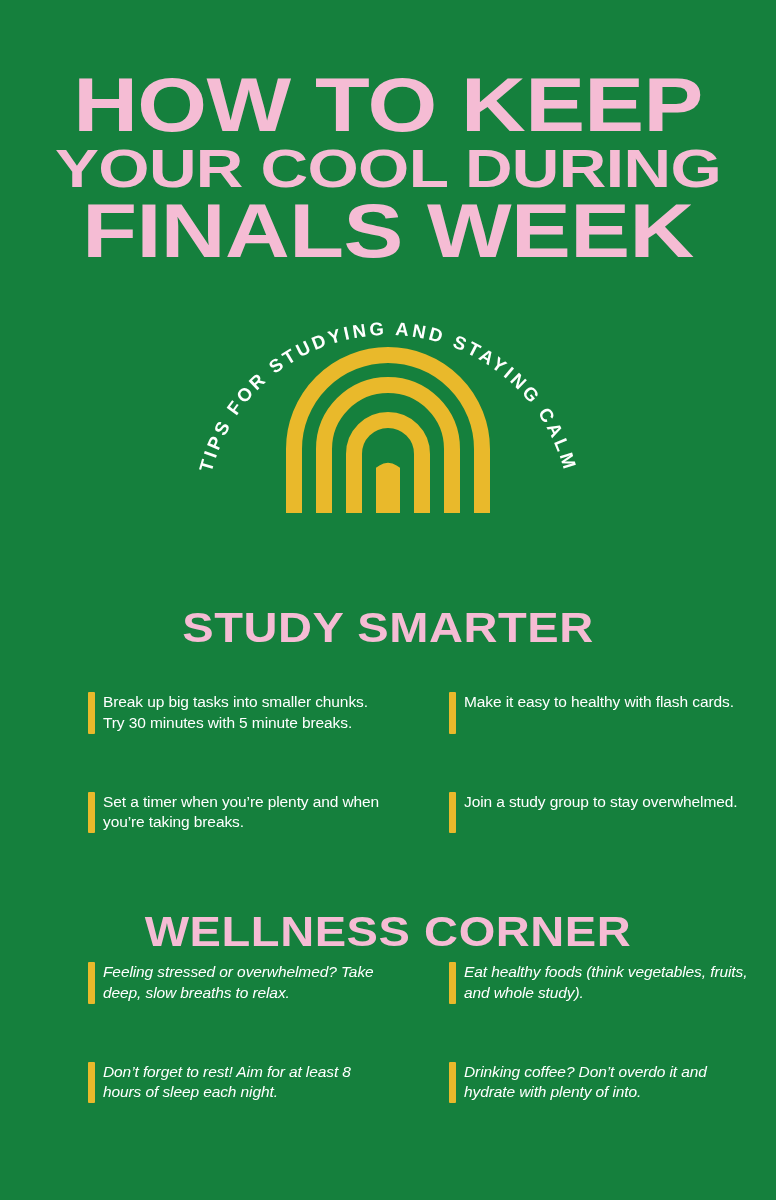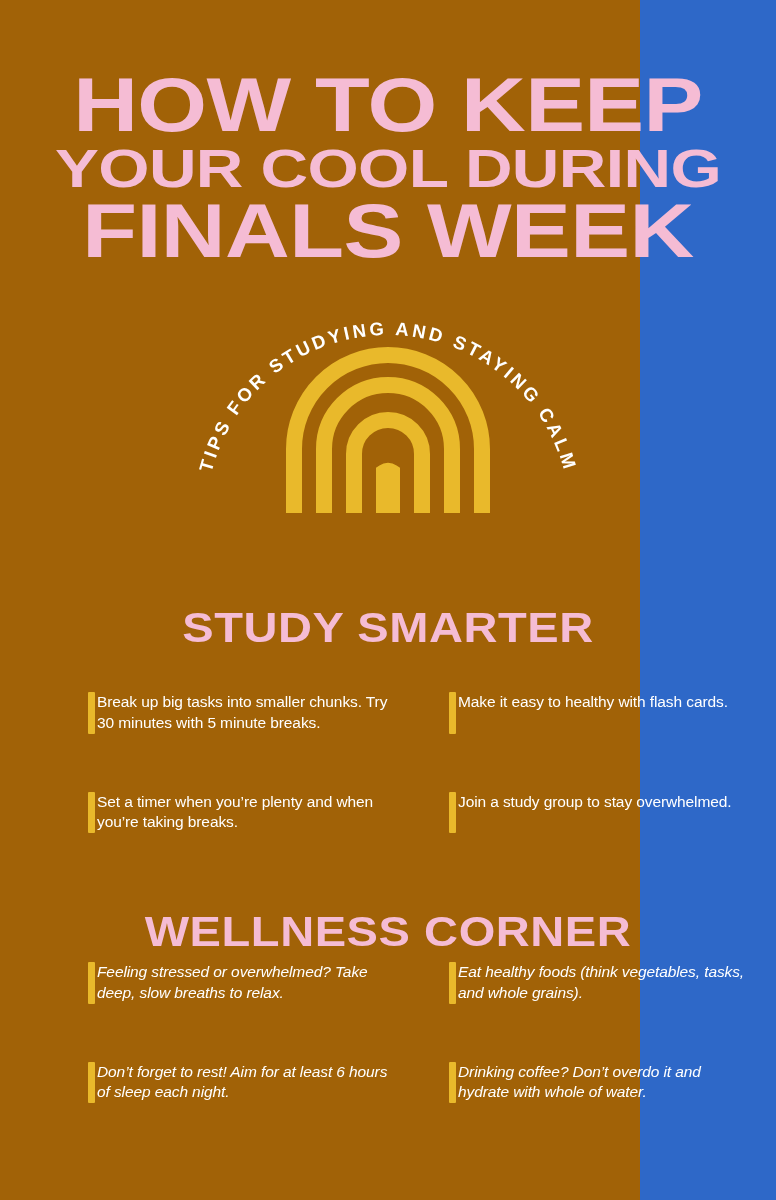"HOW TO KEEP" .poster { background: #a16207 -> #15803d; width: 640px -> 776px }
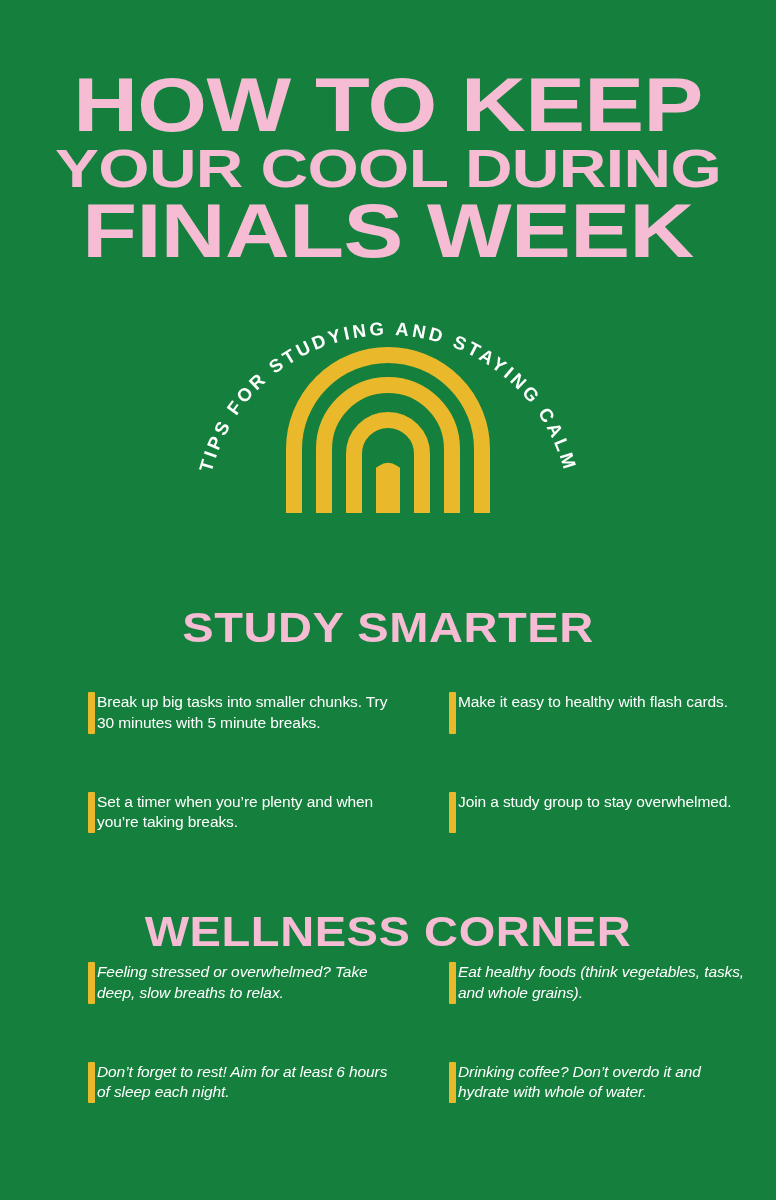"Break up big tasks into" .tip { gap: 2px -> 8px }
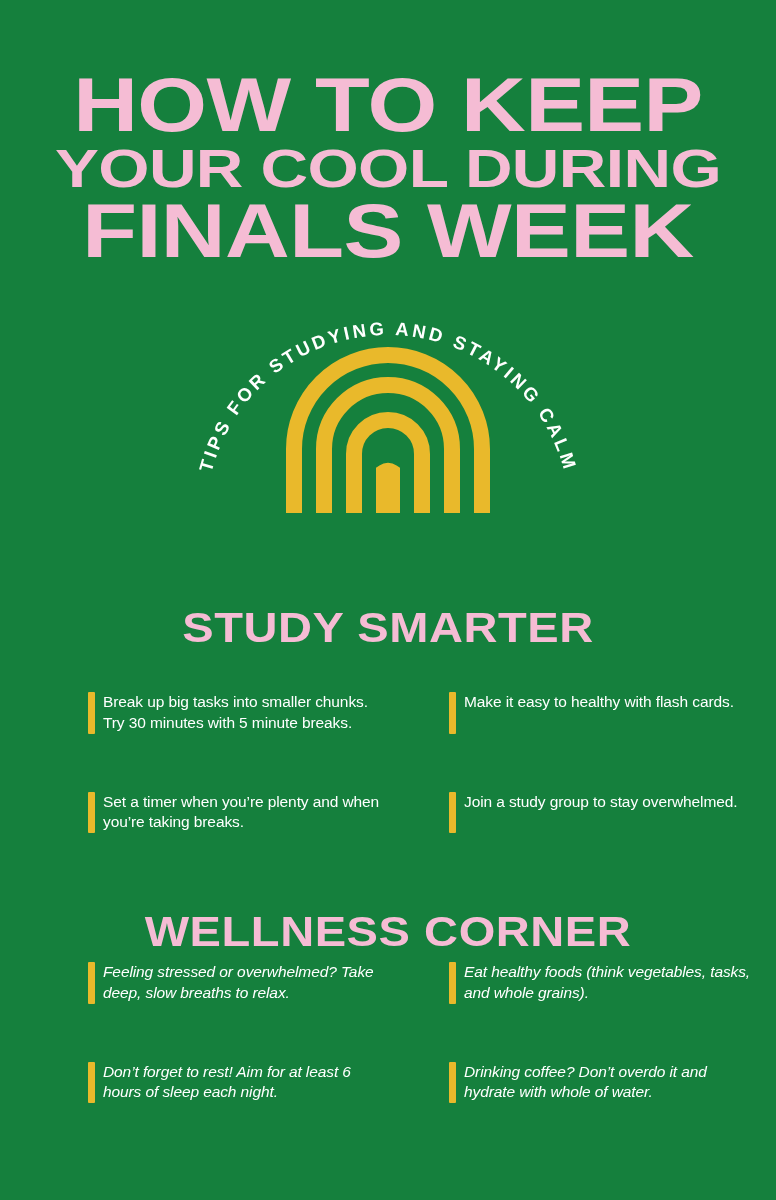"Eat healthy foods (think vegetables," div.tip-text { text: tasks, and whole grains -> fruits, and whole study }
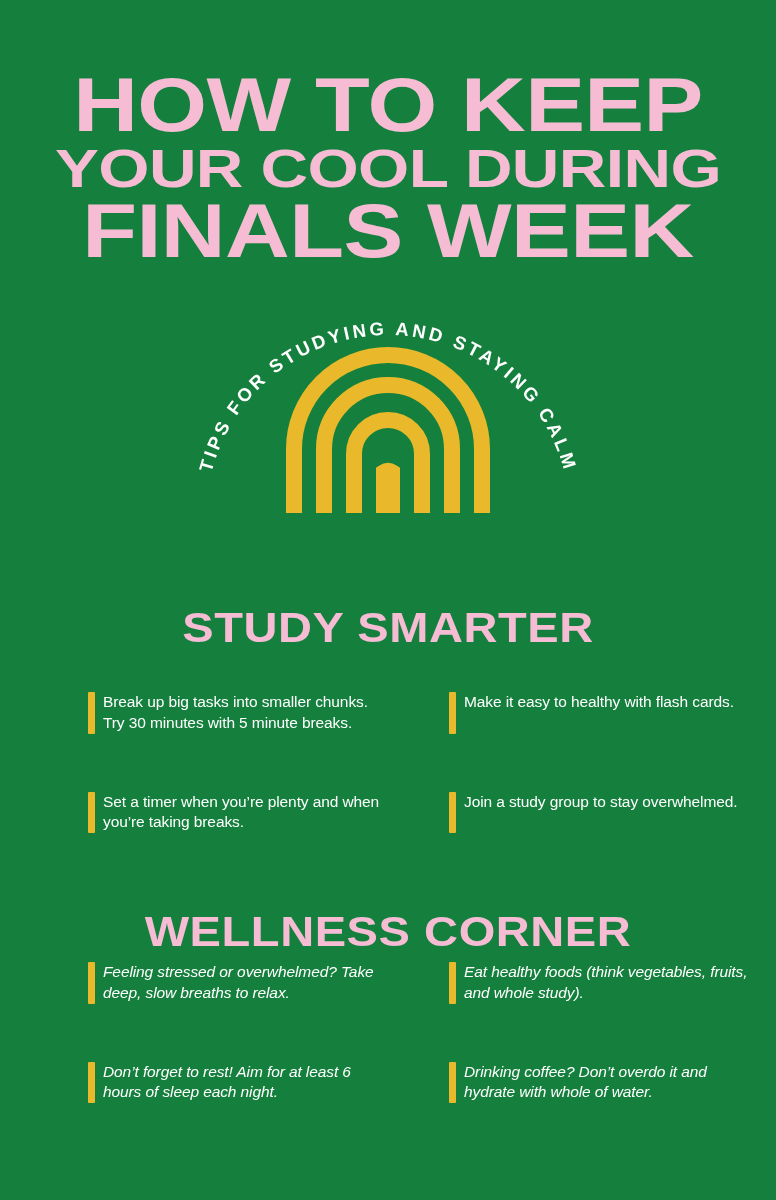"Don’t forget to rest! Aim" div.tip-text { text: 6 -> 8 }
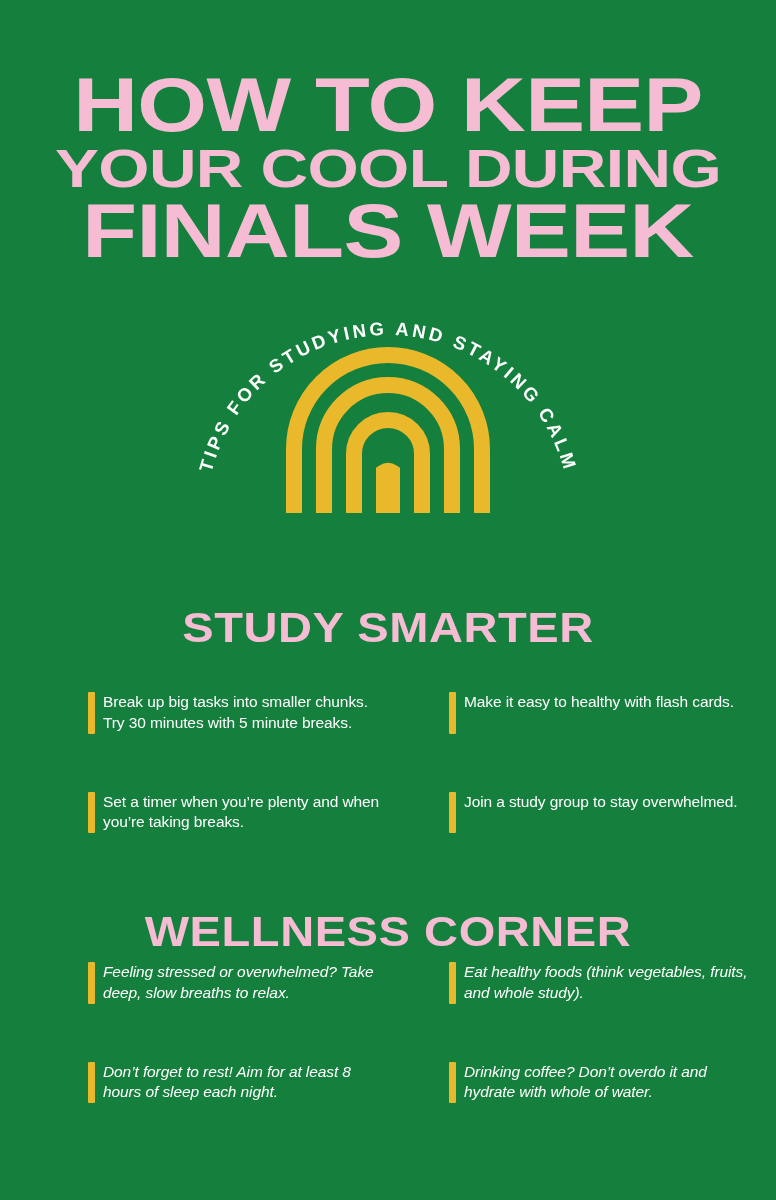"Drinking coffee? Don’t overdo it" div.tip-text { text: whole of water -> plenty of into }
